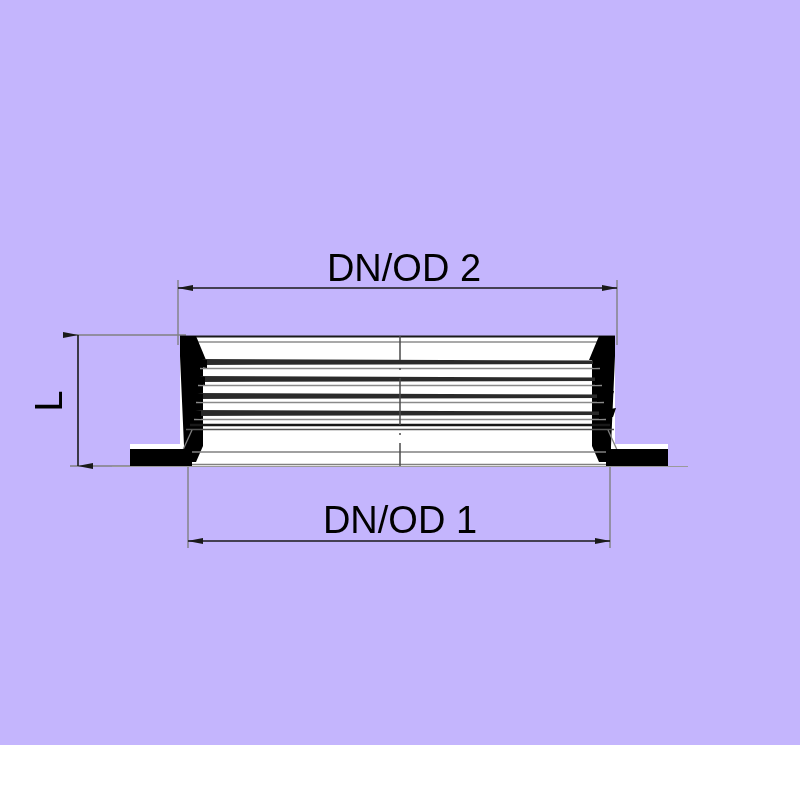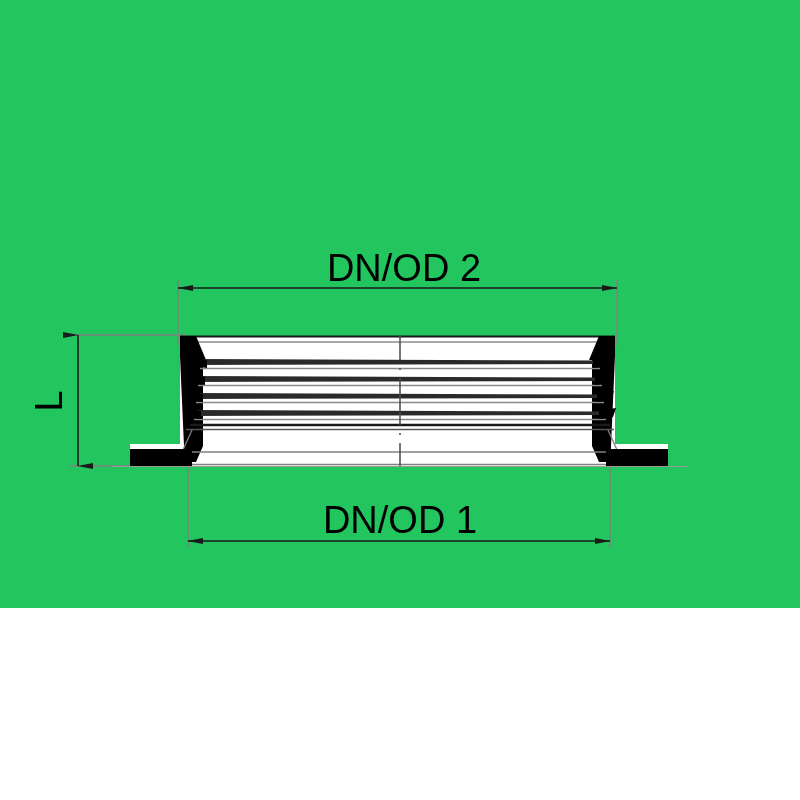"DN/OD 2" #drawing-root { background: #22c55e -> #c4b5fd; height: 608px -> 745px }
